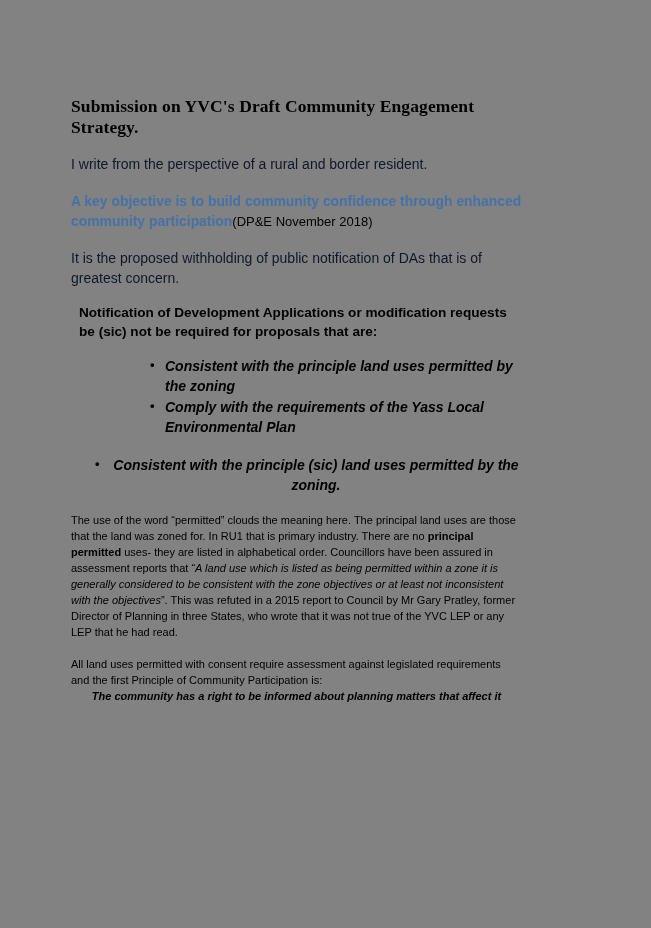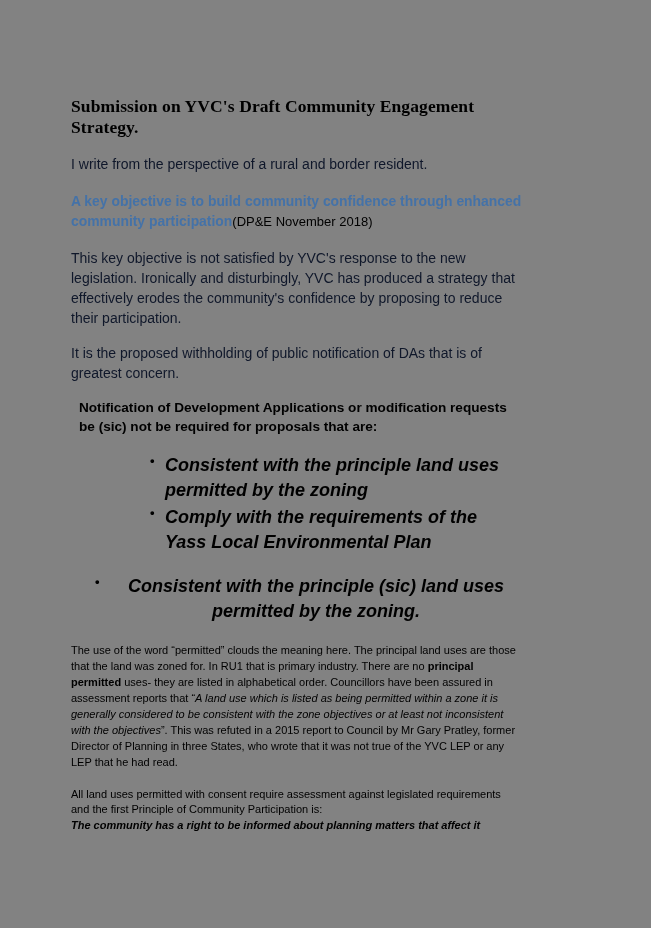"This key objective is not" p.para { html: <p>This key objective is not satisfied by YVC's response to the new legislation. Ironically and disturbingly, YVC has produced a strategy that effectively erodes the community's confidence by proposing to reduce their participation.</p> -> none }
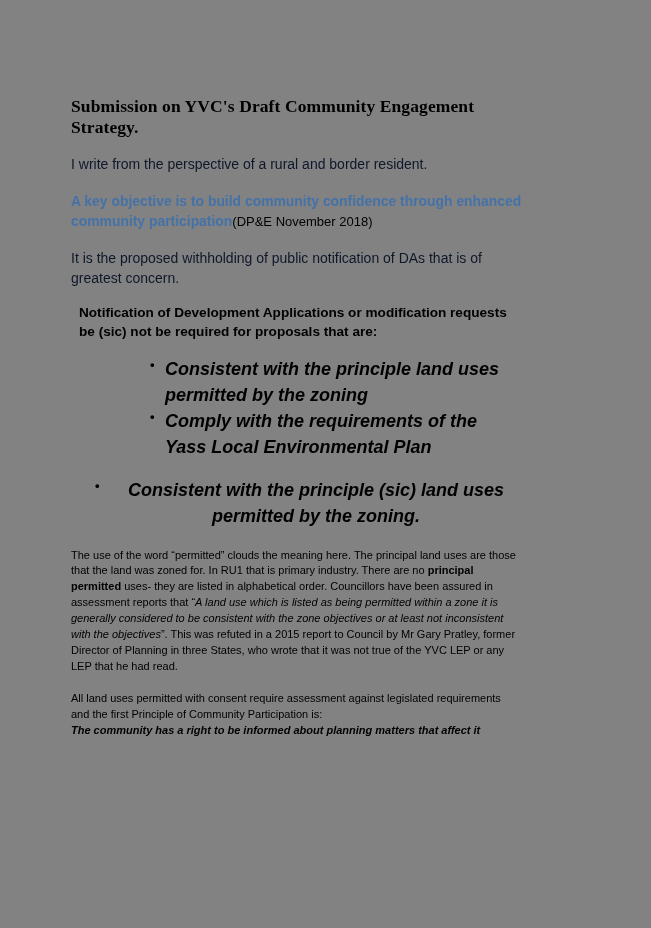"Consistent with the principle land" ul.bullets > li { font-size: 18px -> 14px }
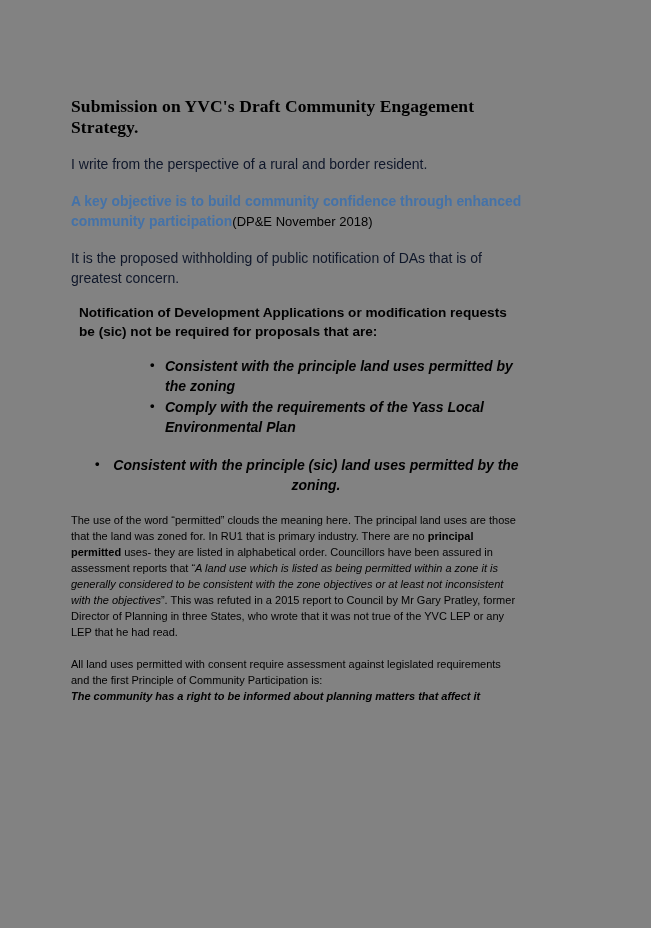"The community has a right" .bi { text-align: none -> center }
